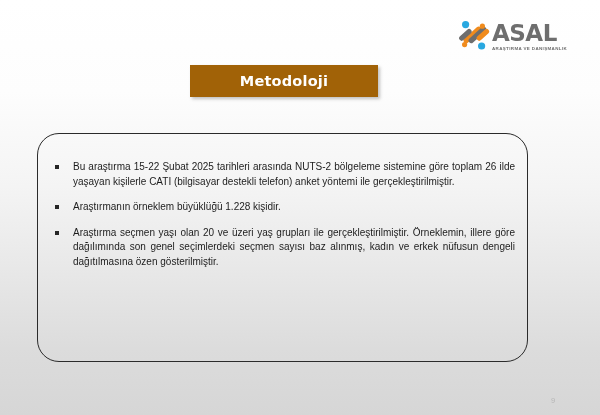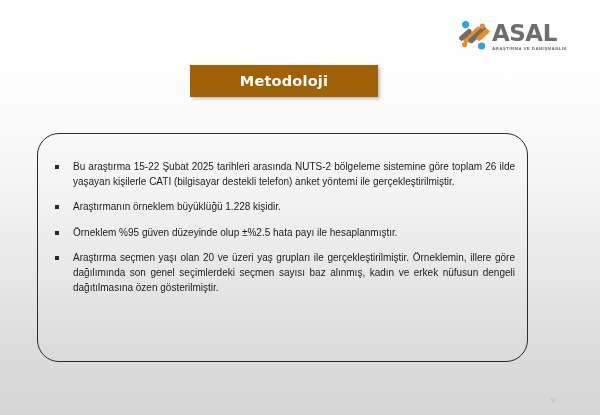"Örneklem %95 güven düzeyinde olup" div.bullet-item { html: <div> <span></span> <span>Örneklem %95 güven düzeyinde olup ±%2.5 hata payı ile hesaplanmıştır.</span> </div> -> none }
